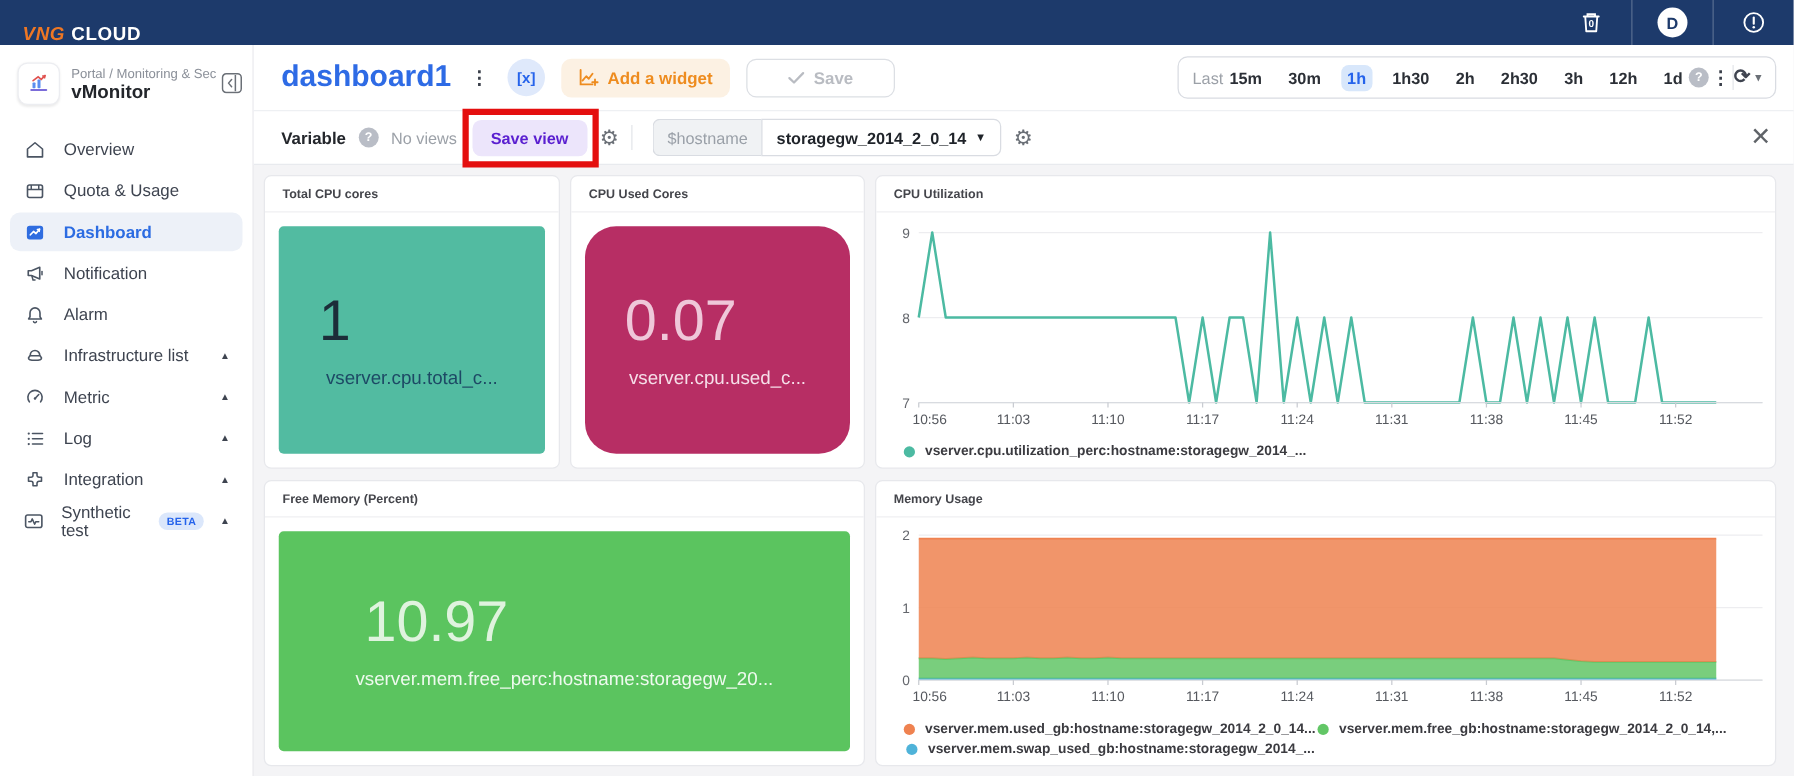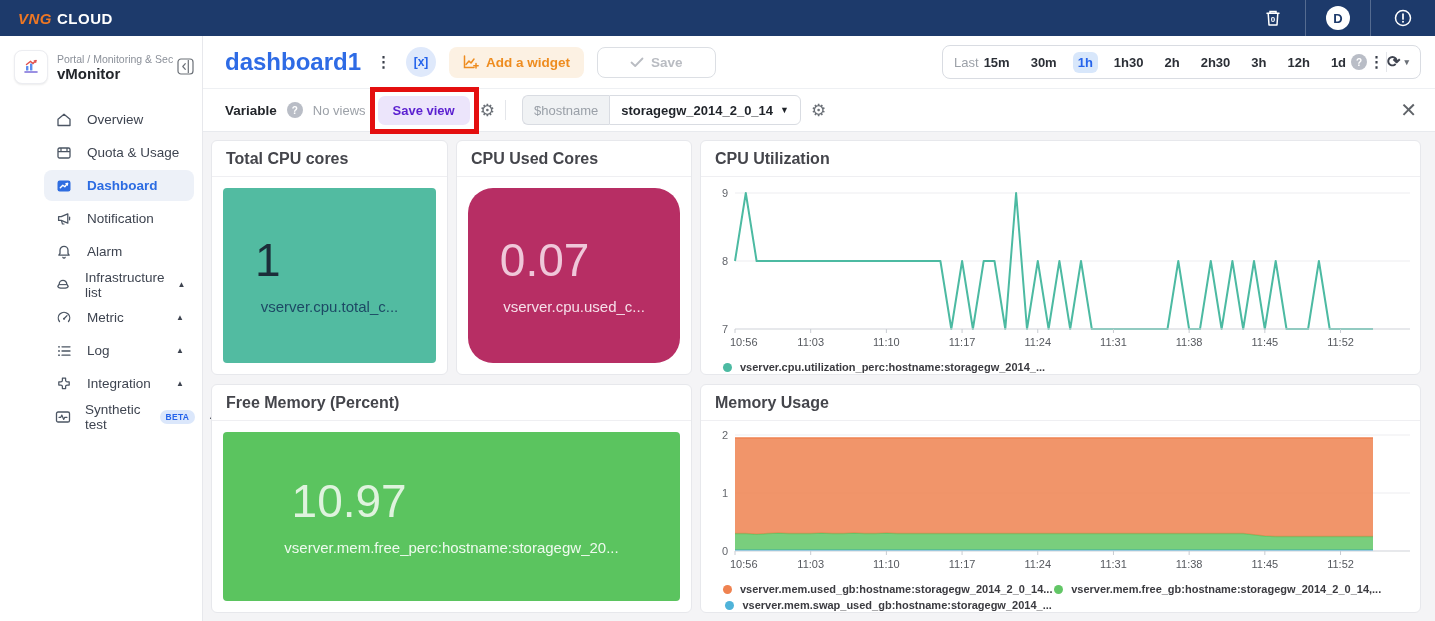"VNG" .topbar { align-items: center -> flex-end }
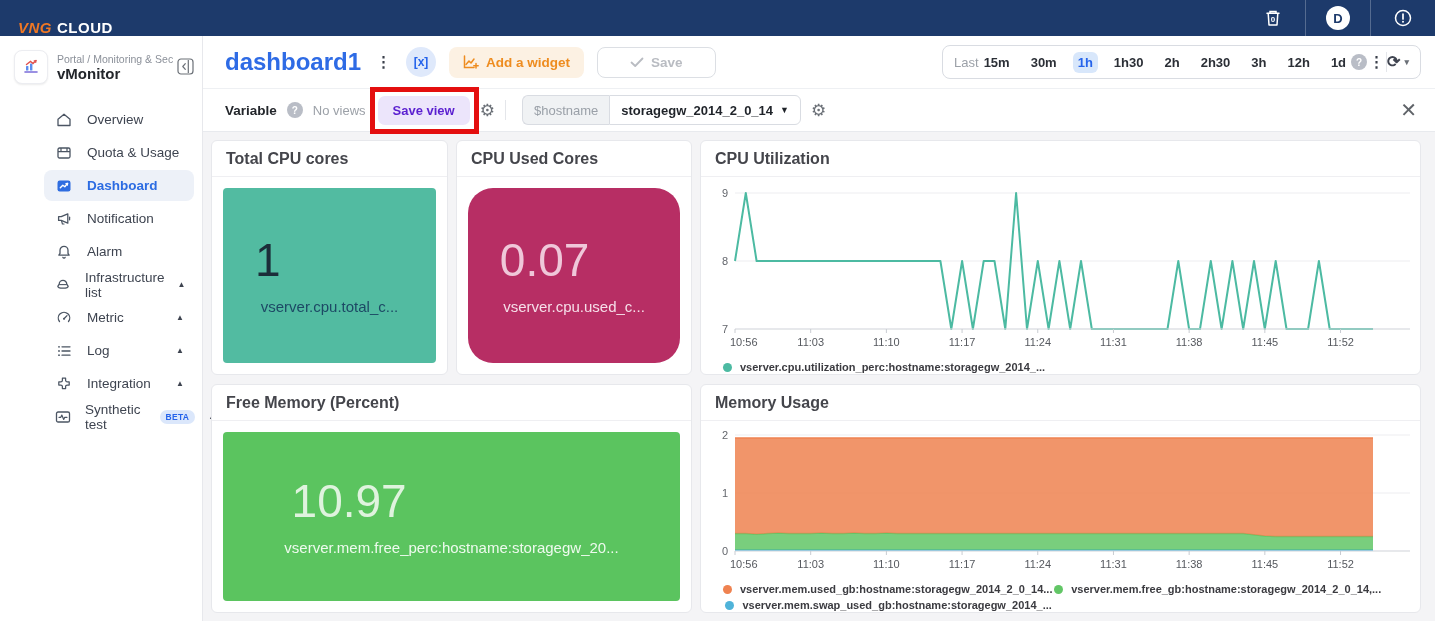"Overview" .menu { margin-left: 36px -> none }
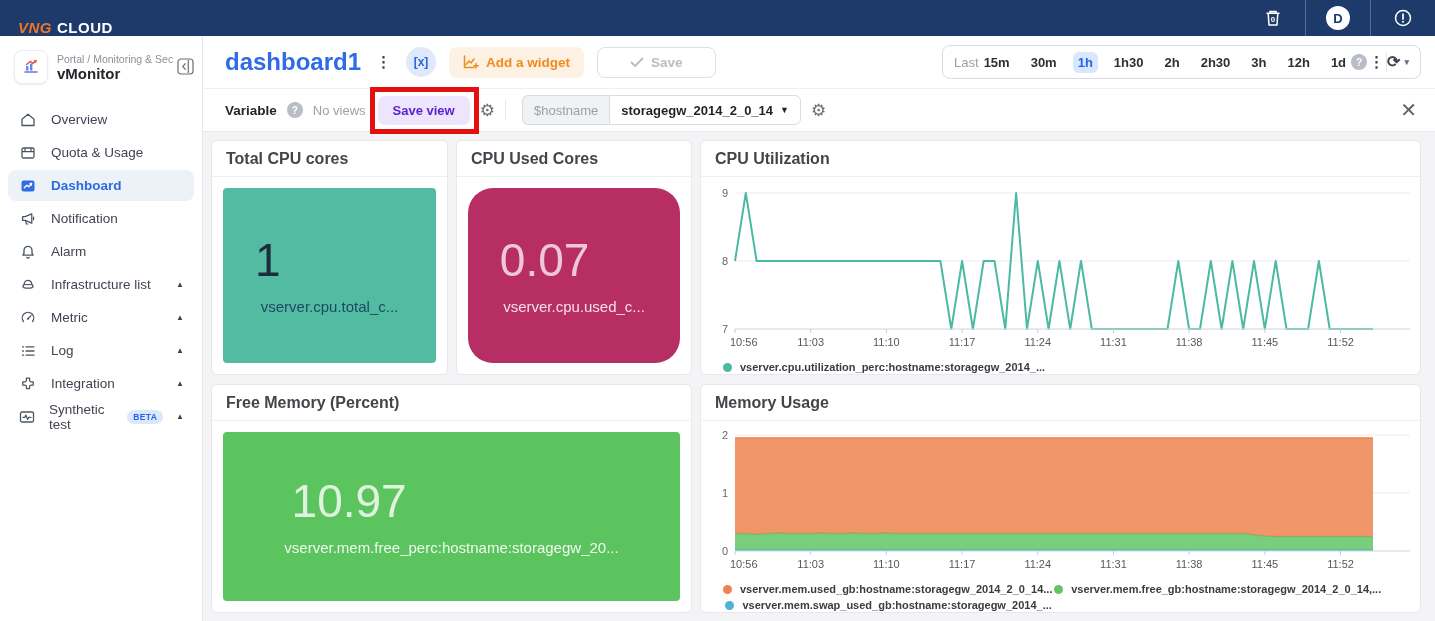"Total CPU cores" .widget-title { font-size: 16px -> 10px }
